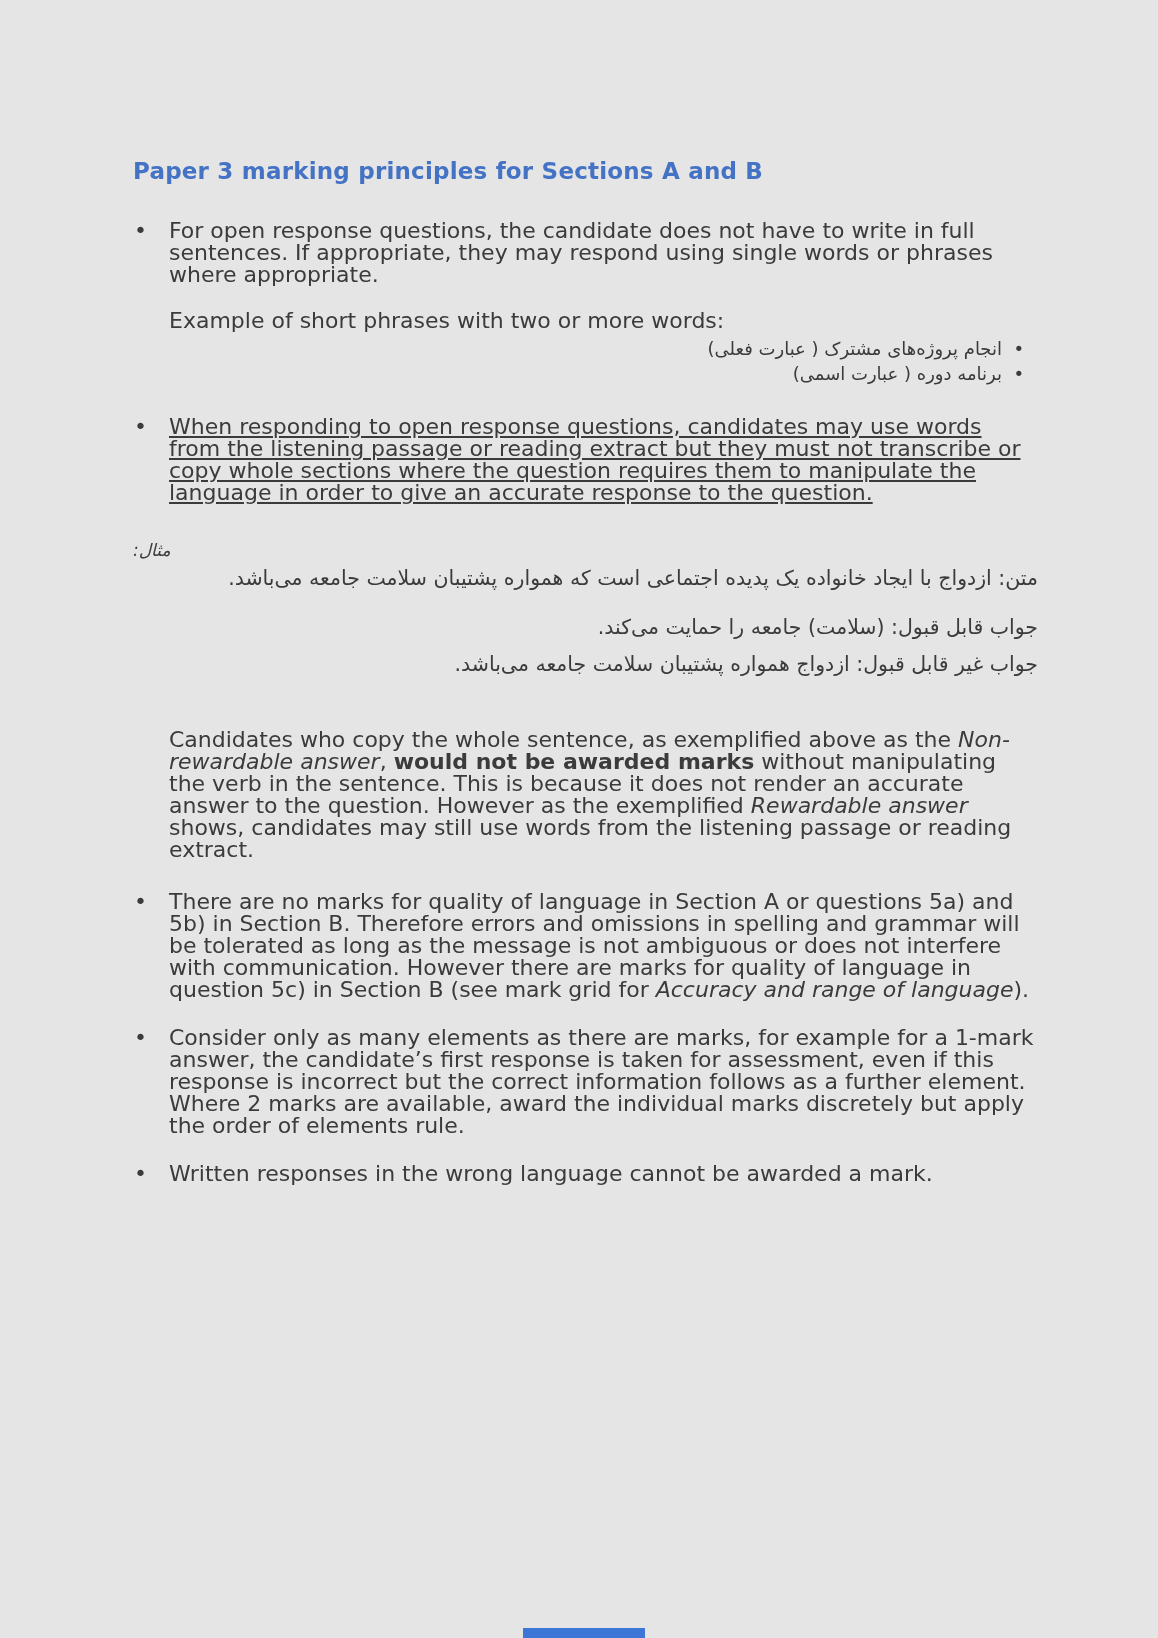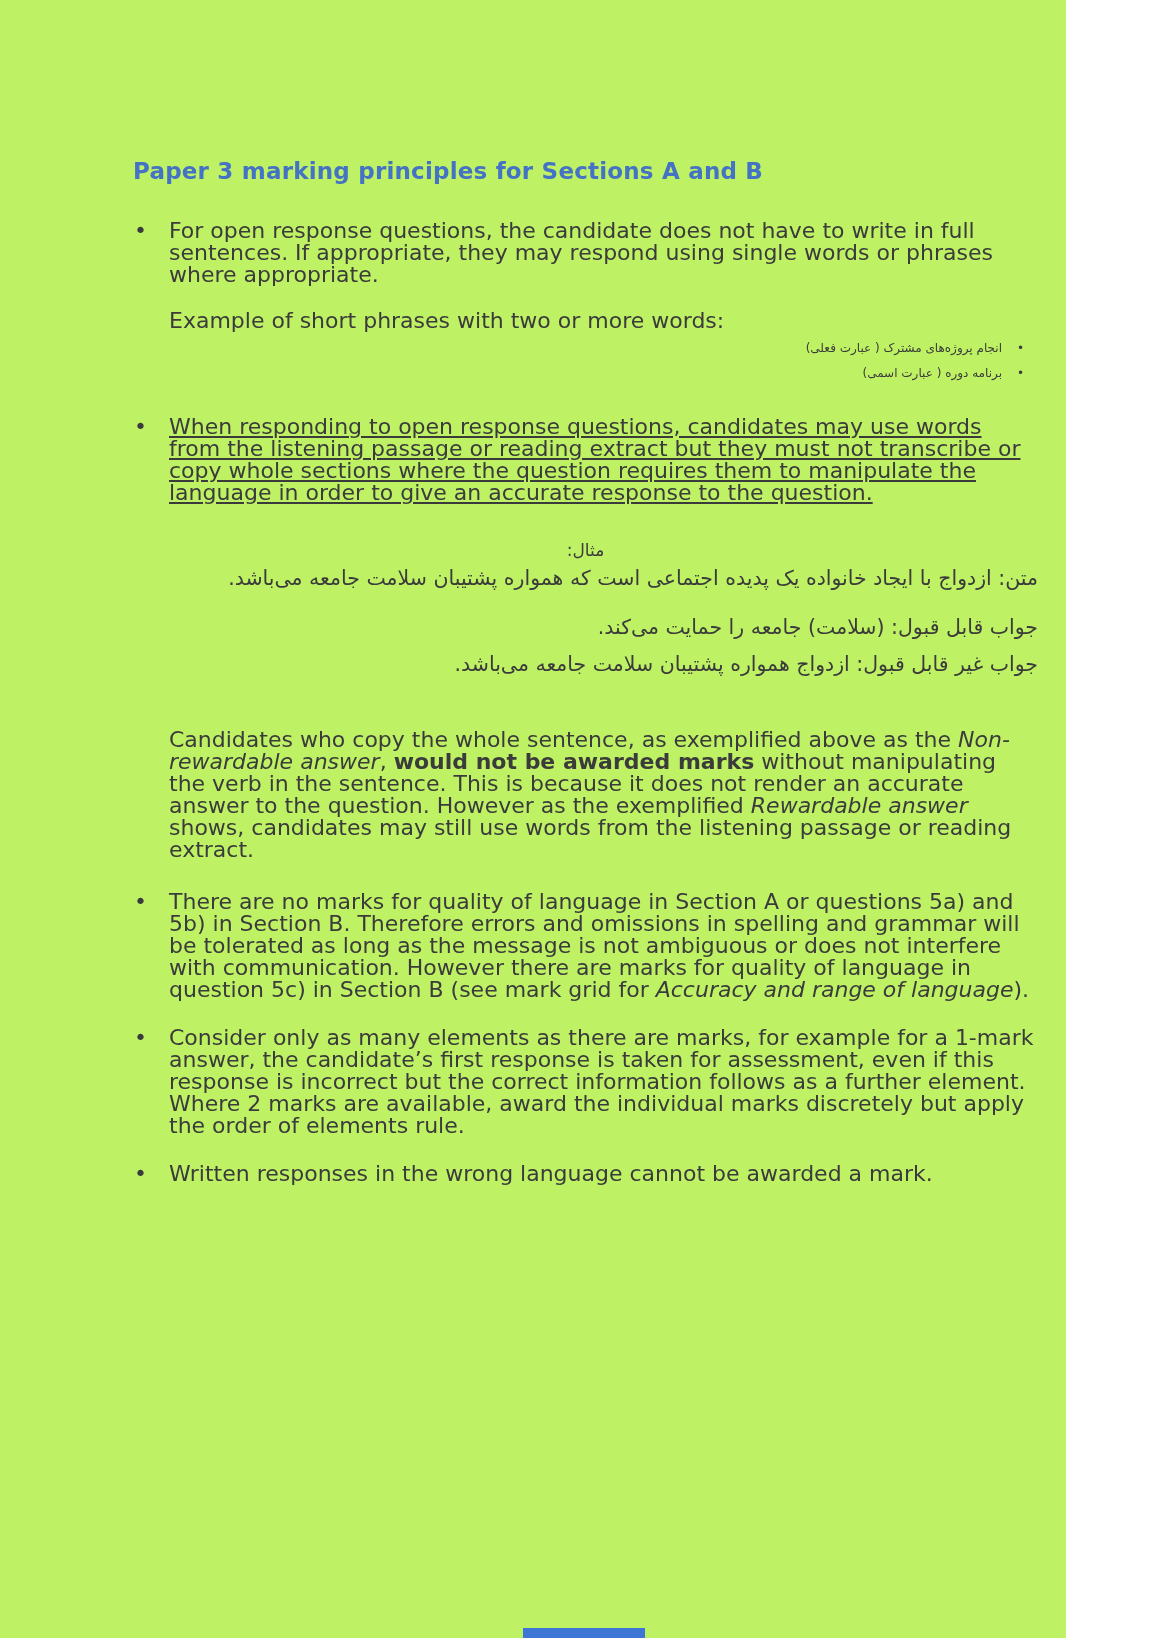"Paper 3 marking principles for" .page { background: #bef264 -> #e5e5e5; width: 1066px -> 1158px }
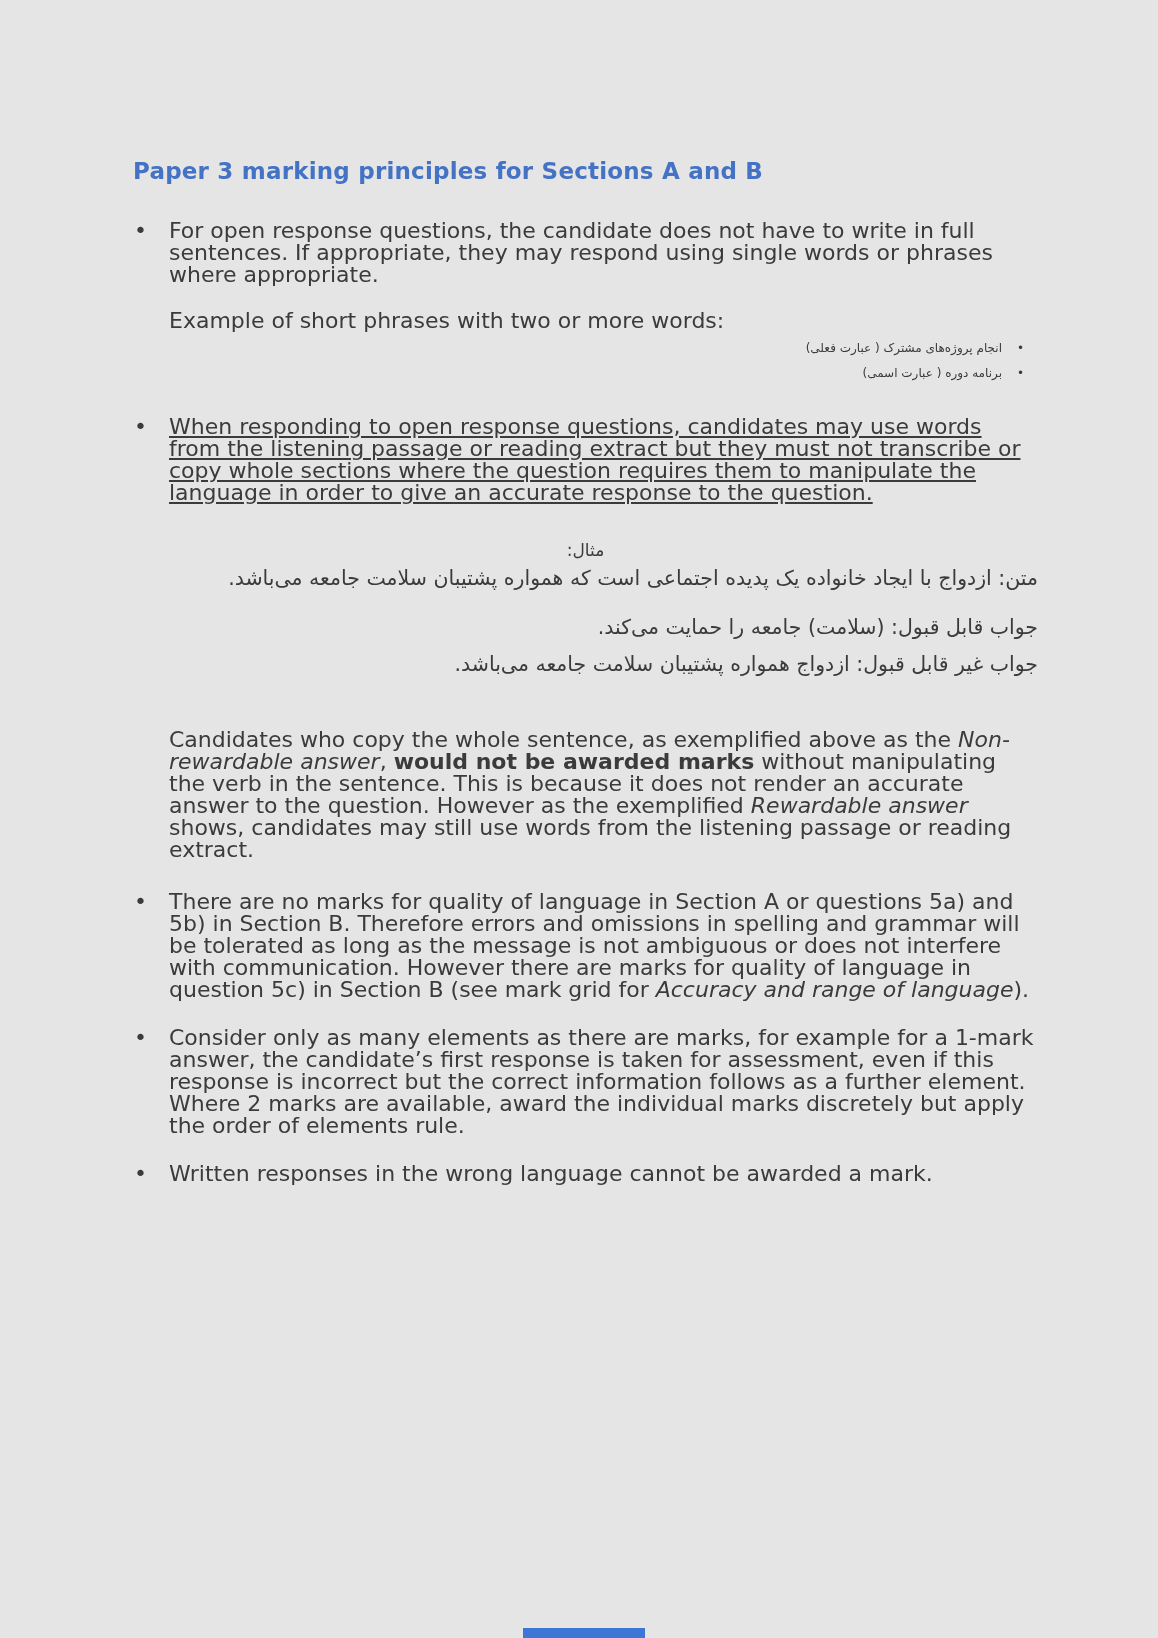"انجام پروژه‌های مشترک ( عبارت" .fa-bullets { font-size: 12px -> 18px }
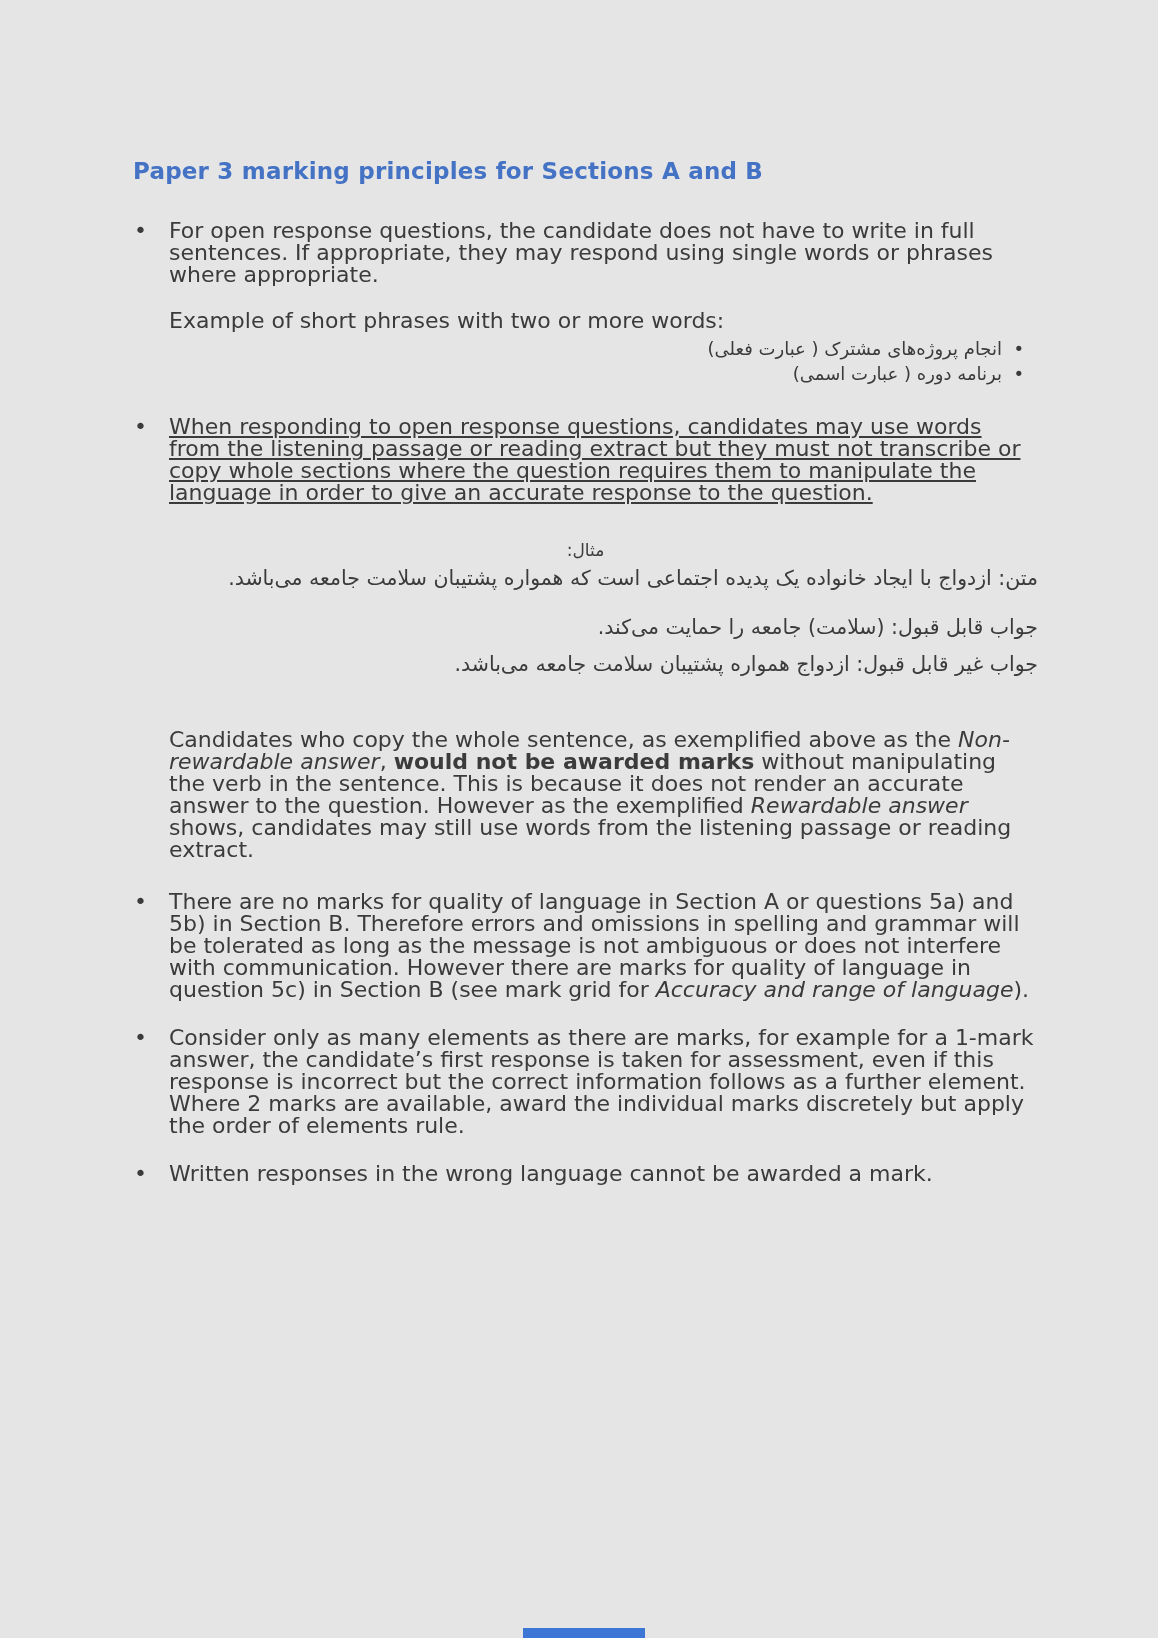"مثال:" .fa-label { font-style: none -> italic; text-align: center -> left }
